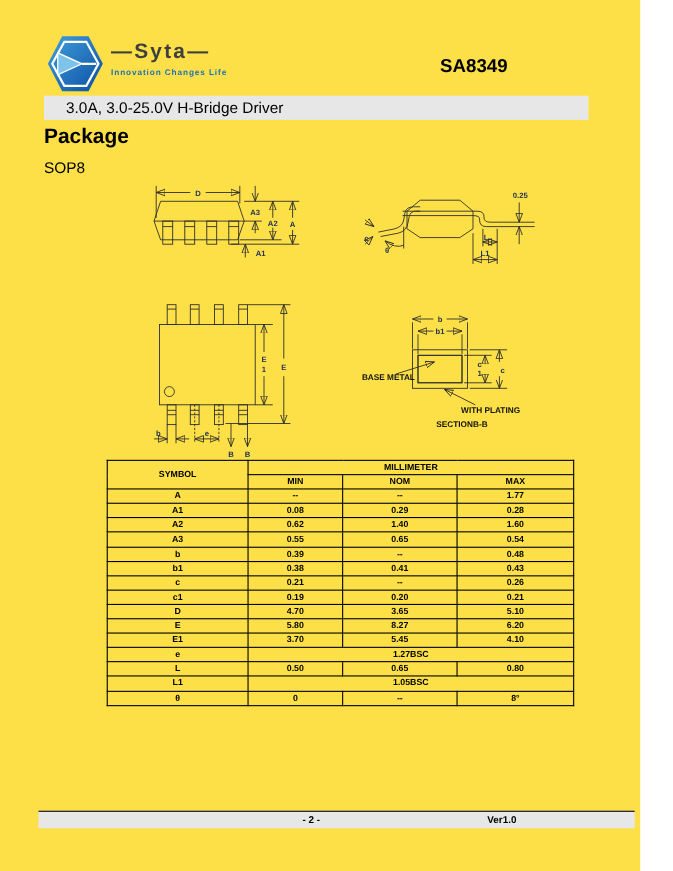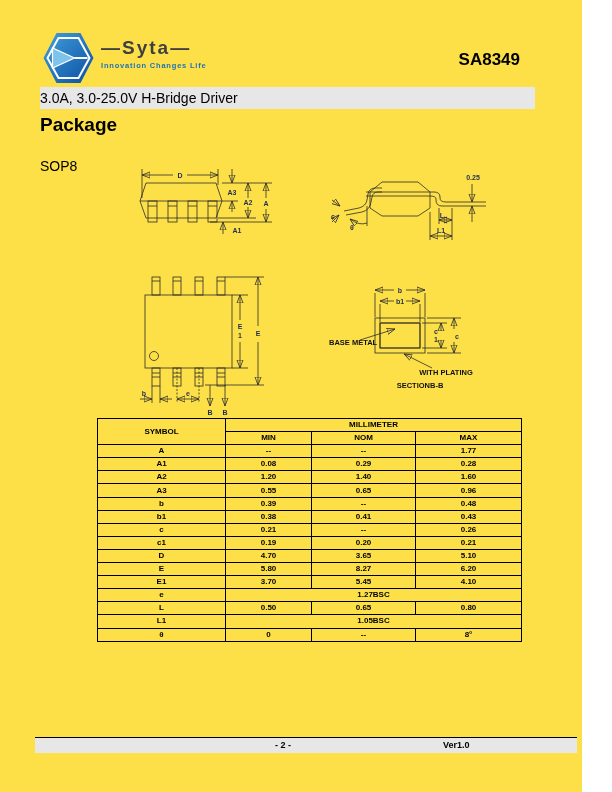"SA8349" .partno { text-align: right -> left }
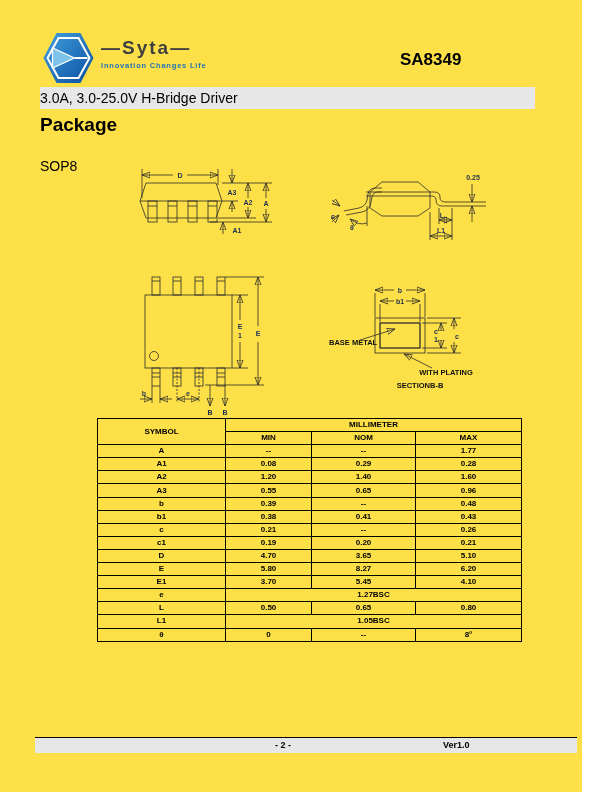"3.0A, 3.0-25.0V H-Bridge Driver" .subtitlebar { padding-left: 0 -> 20px }
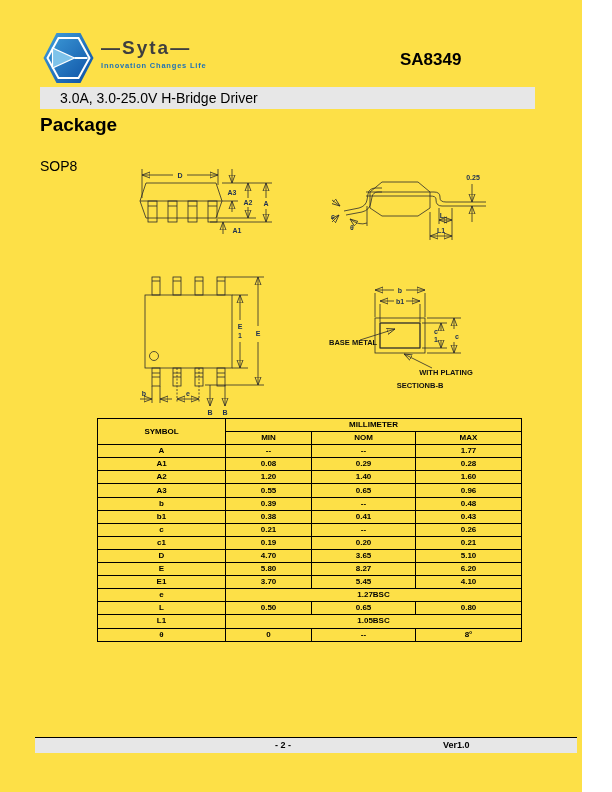"SOP8" .pkgname { top: 158px -> 144px }
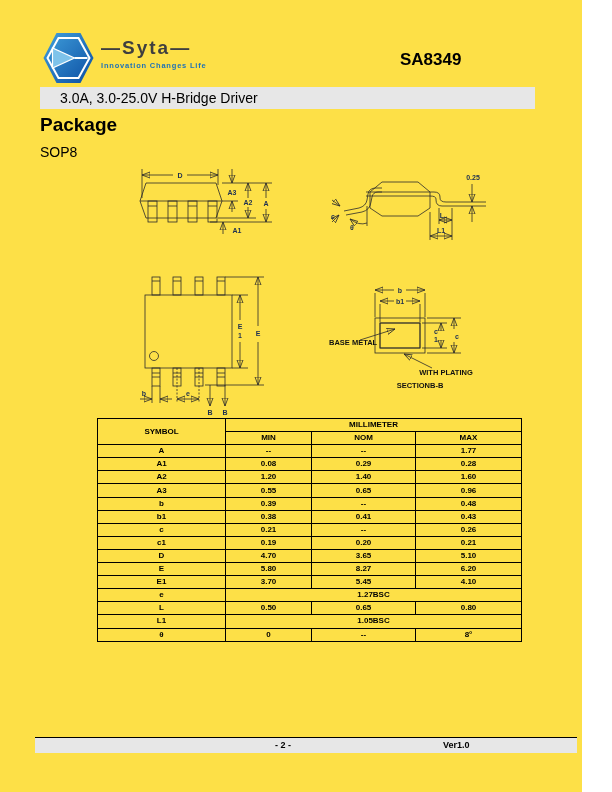"1.20" td { text: 1.20 -> 0.62 }
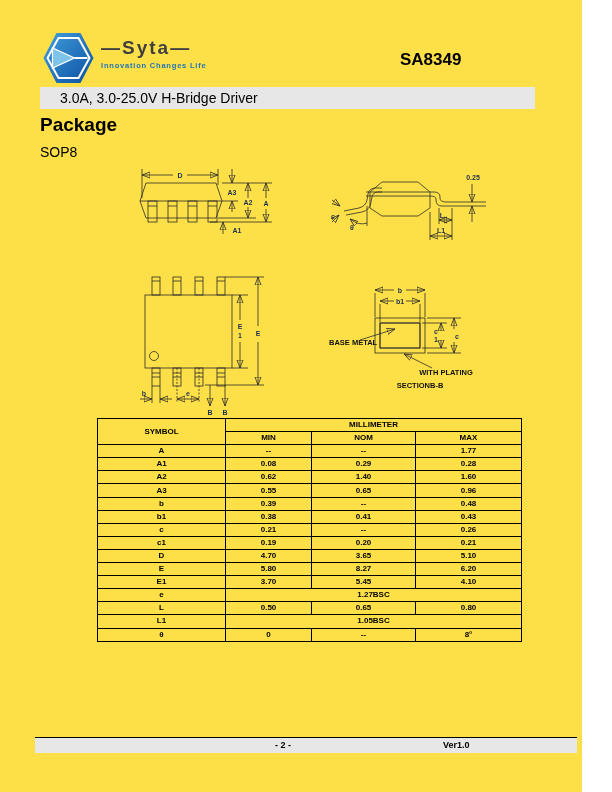"0.96" td { text: 0.96 -> 0.54 }
